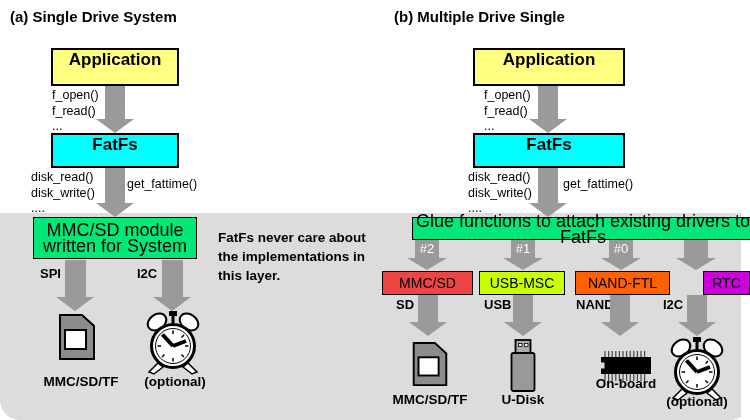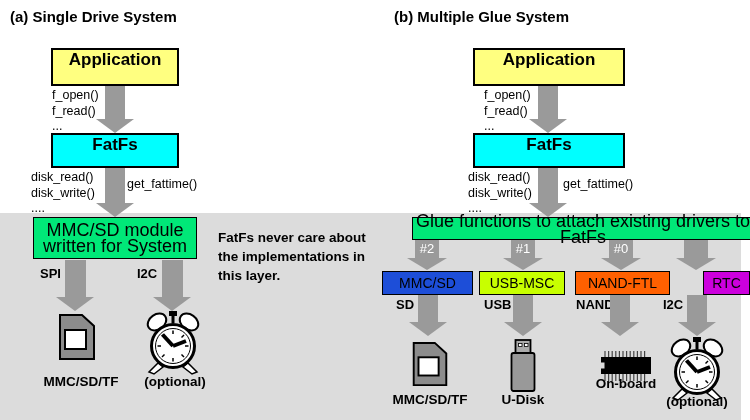"(a) Single Drive System" #stage { border-radius: none -> 20px }
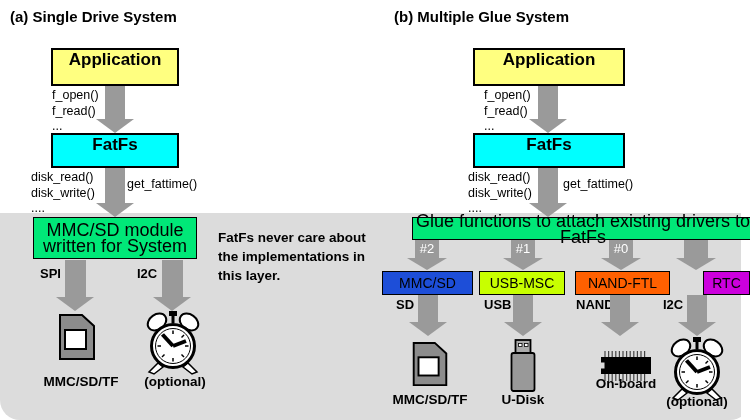"(b) Multiple Glue System" div.h { text: Glue System -> Drive Single }
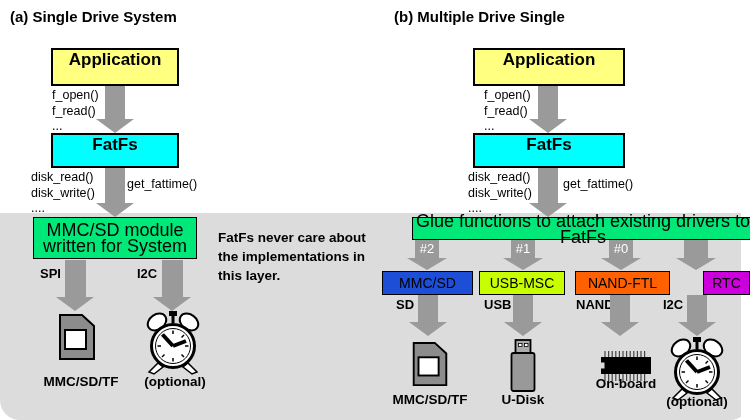"MMC/SD" div.dbox { background: #1d4ed8 -> #ef4444 }
